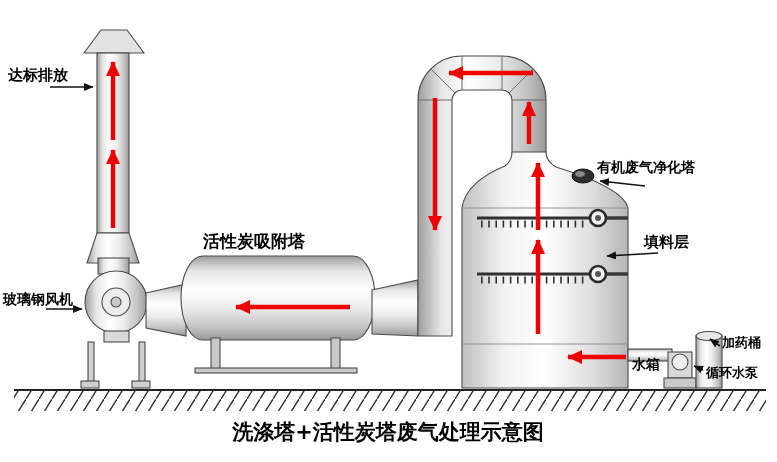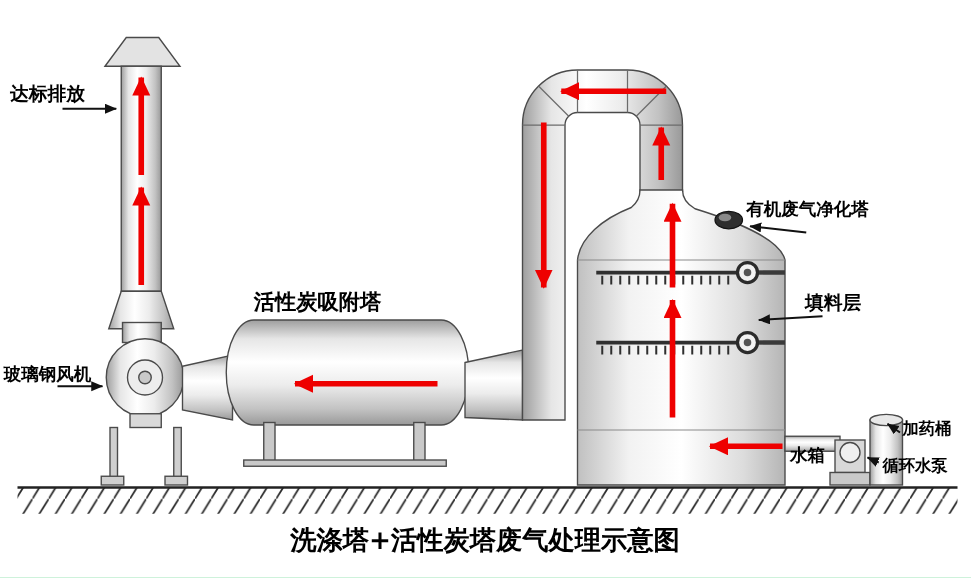"达标排放" .stage { background: #22c55e -> #c4b5fd }
